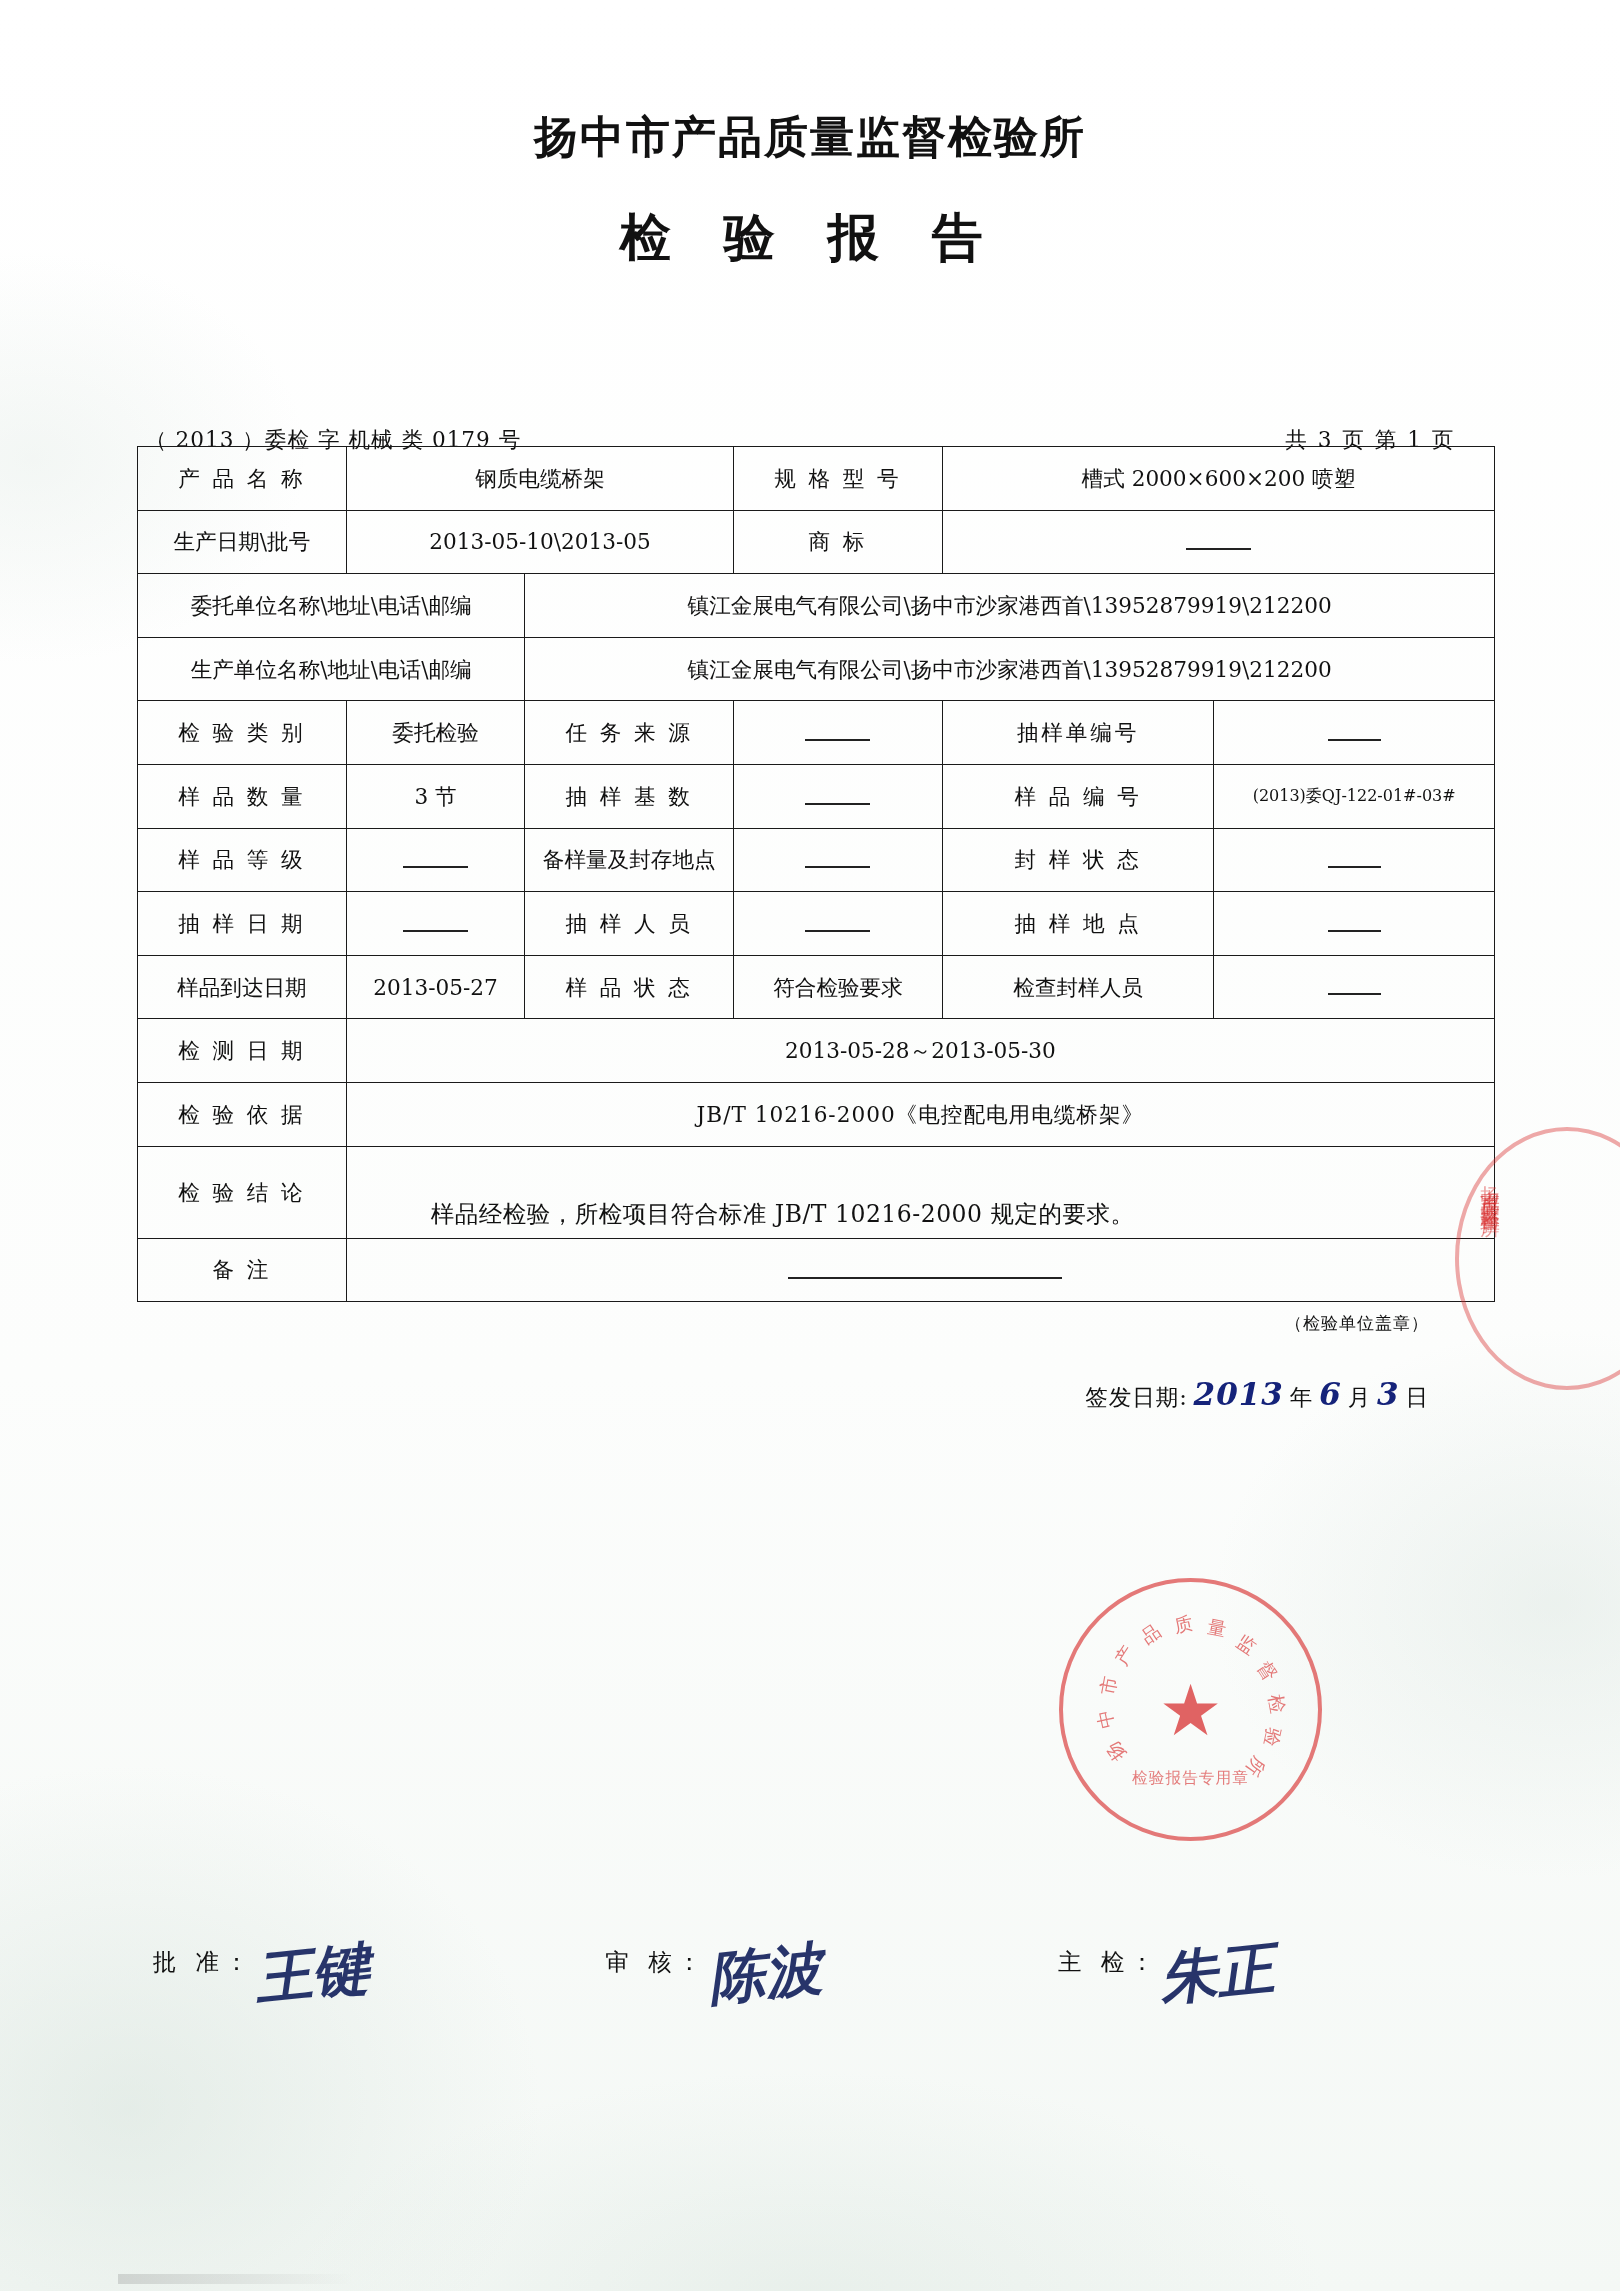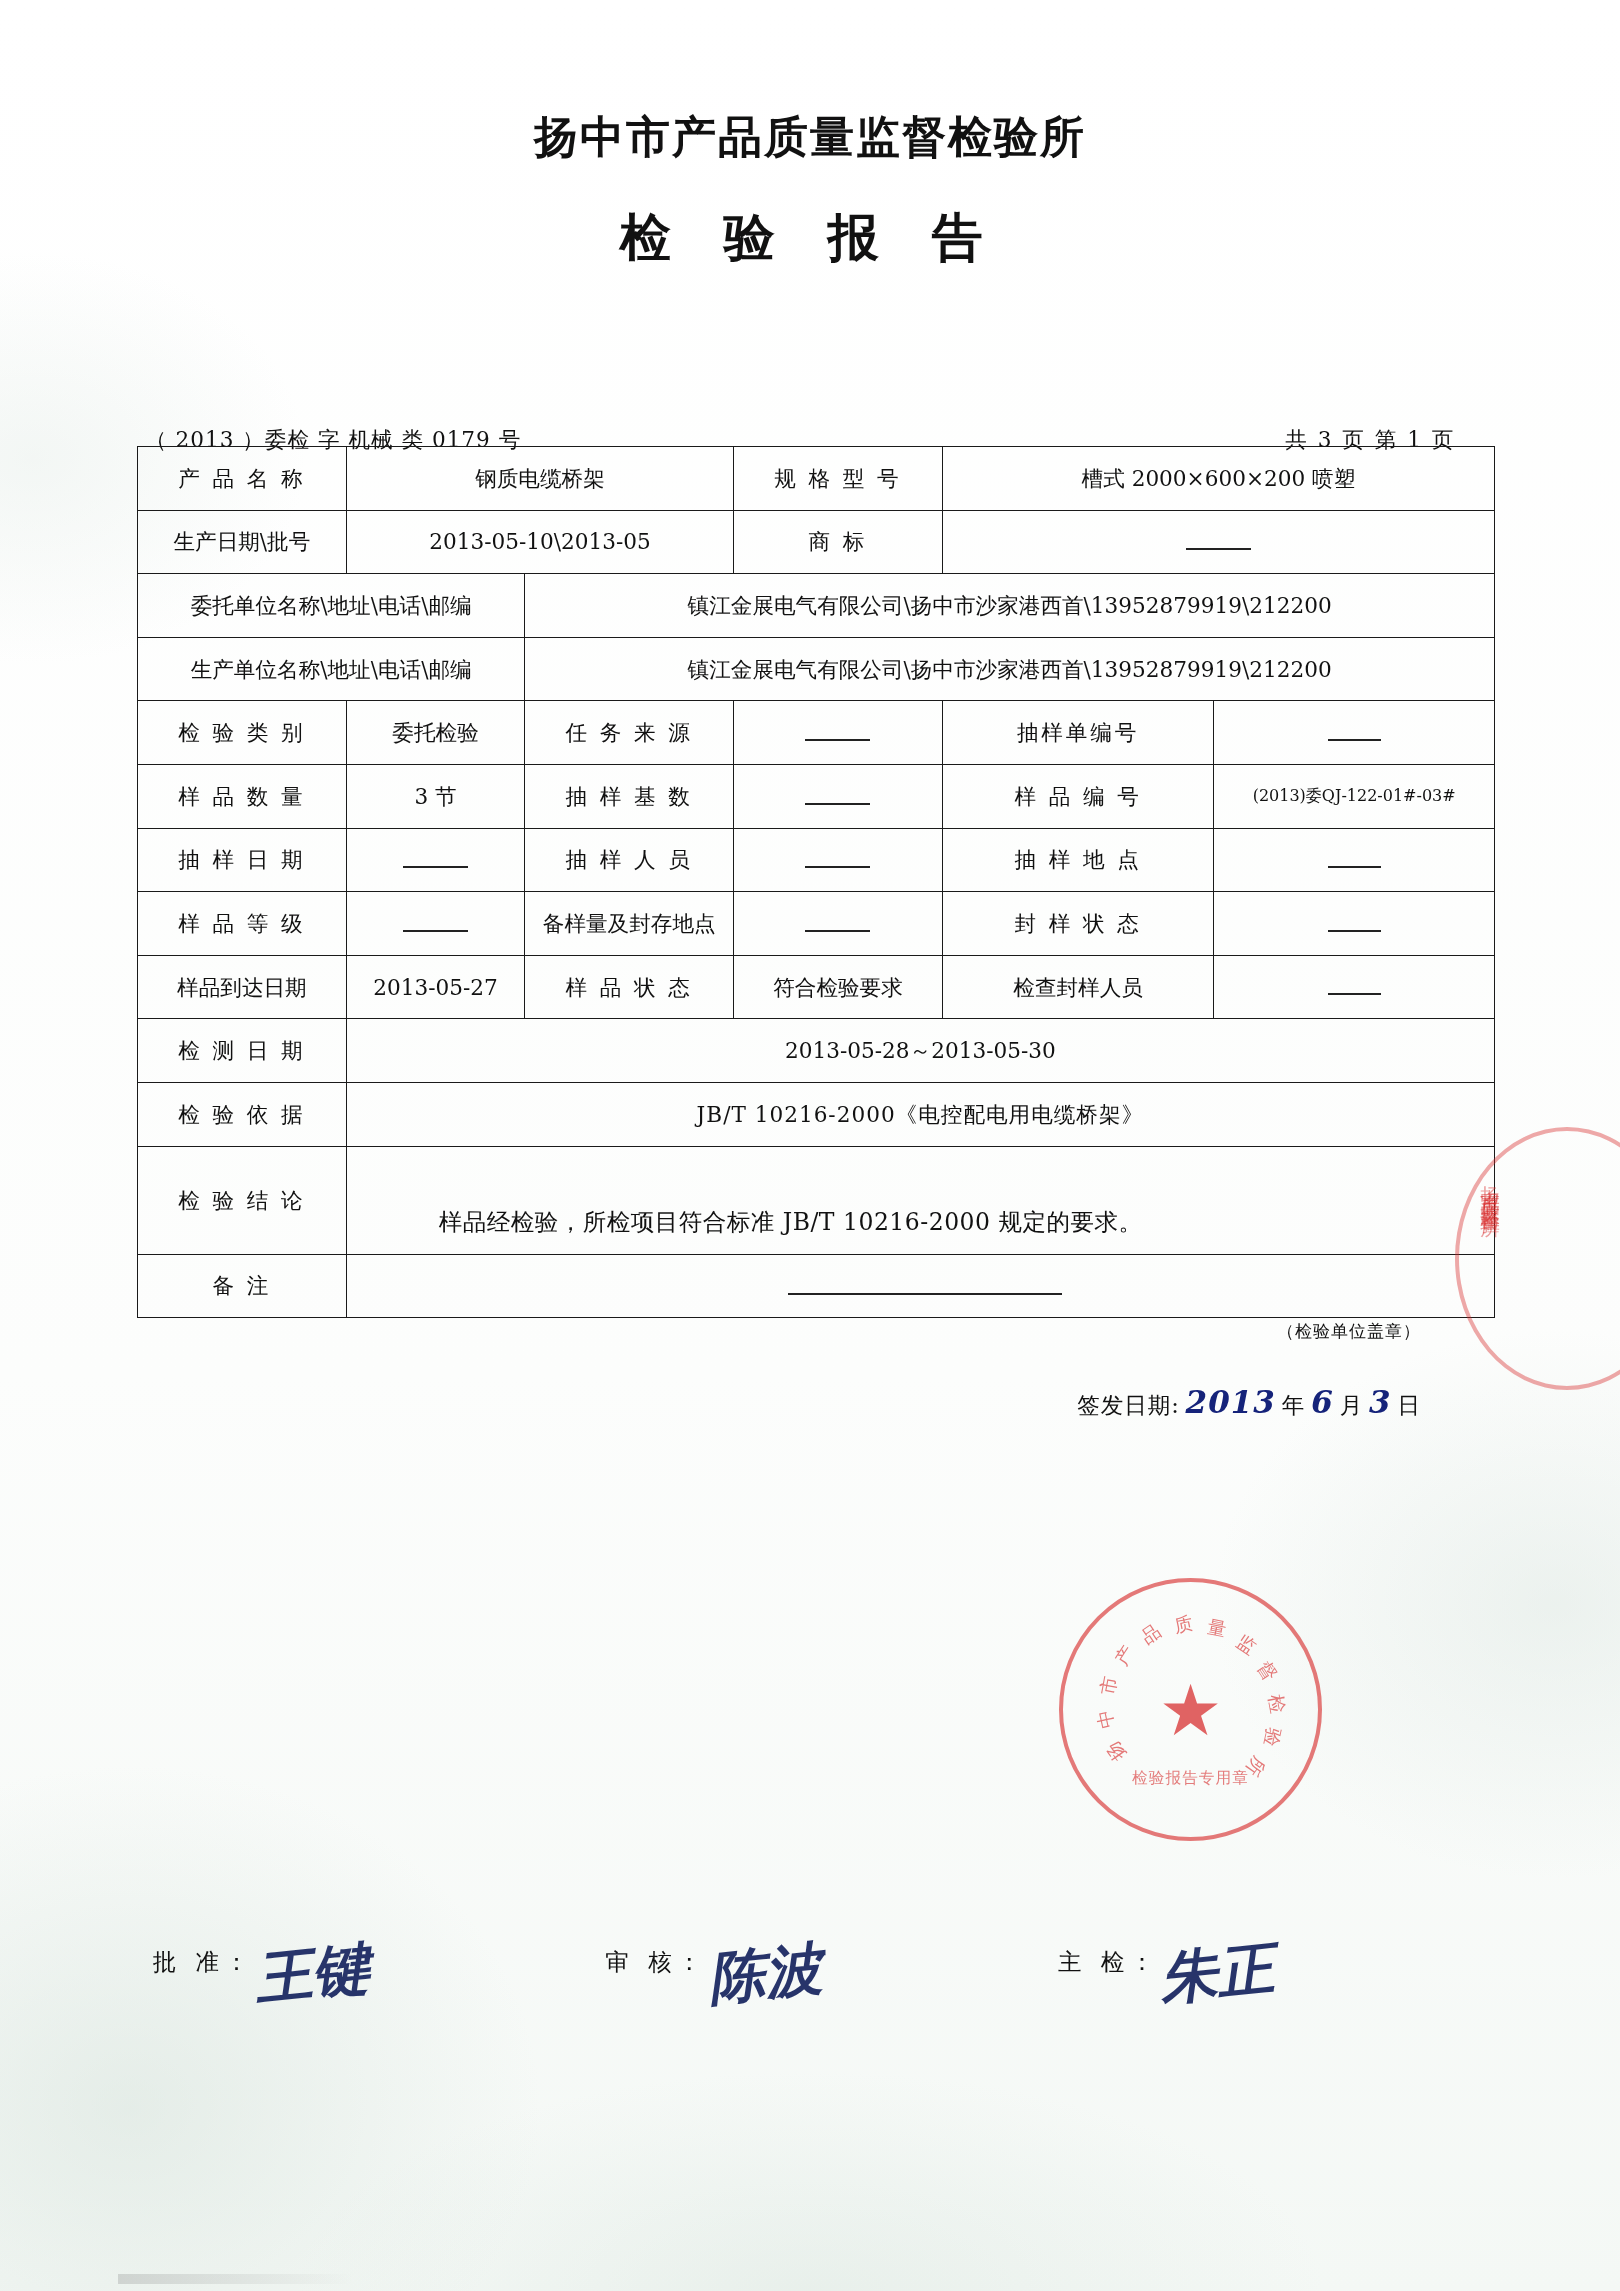"抽 样 日 期" tr { order: before "样 品 等 级" -> after "样 品 等 级" }
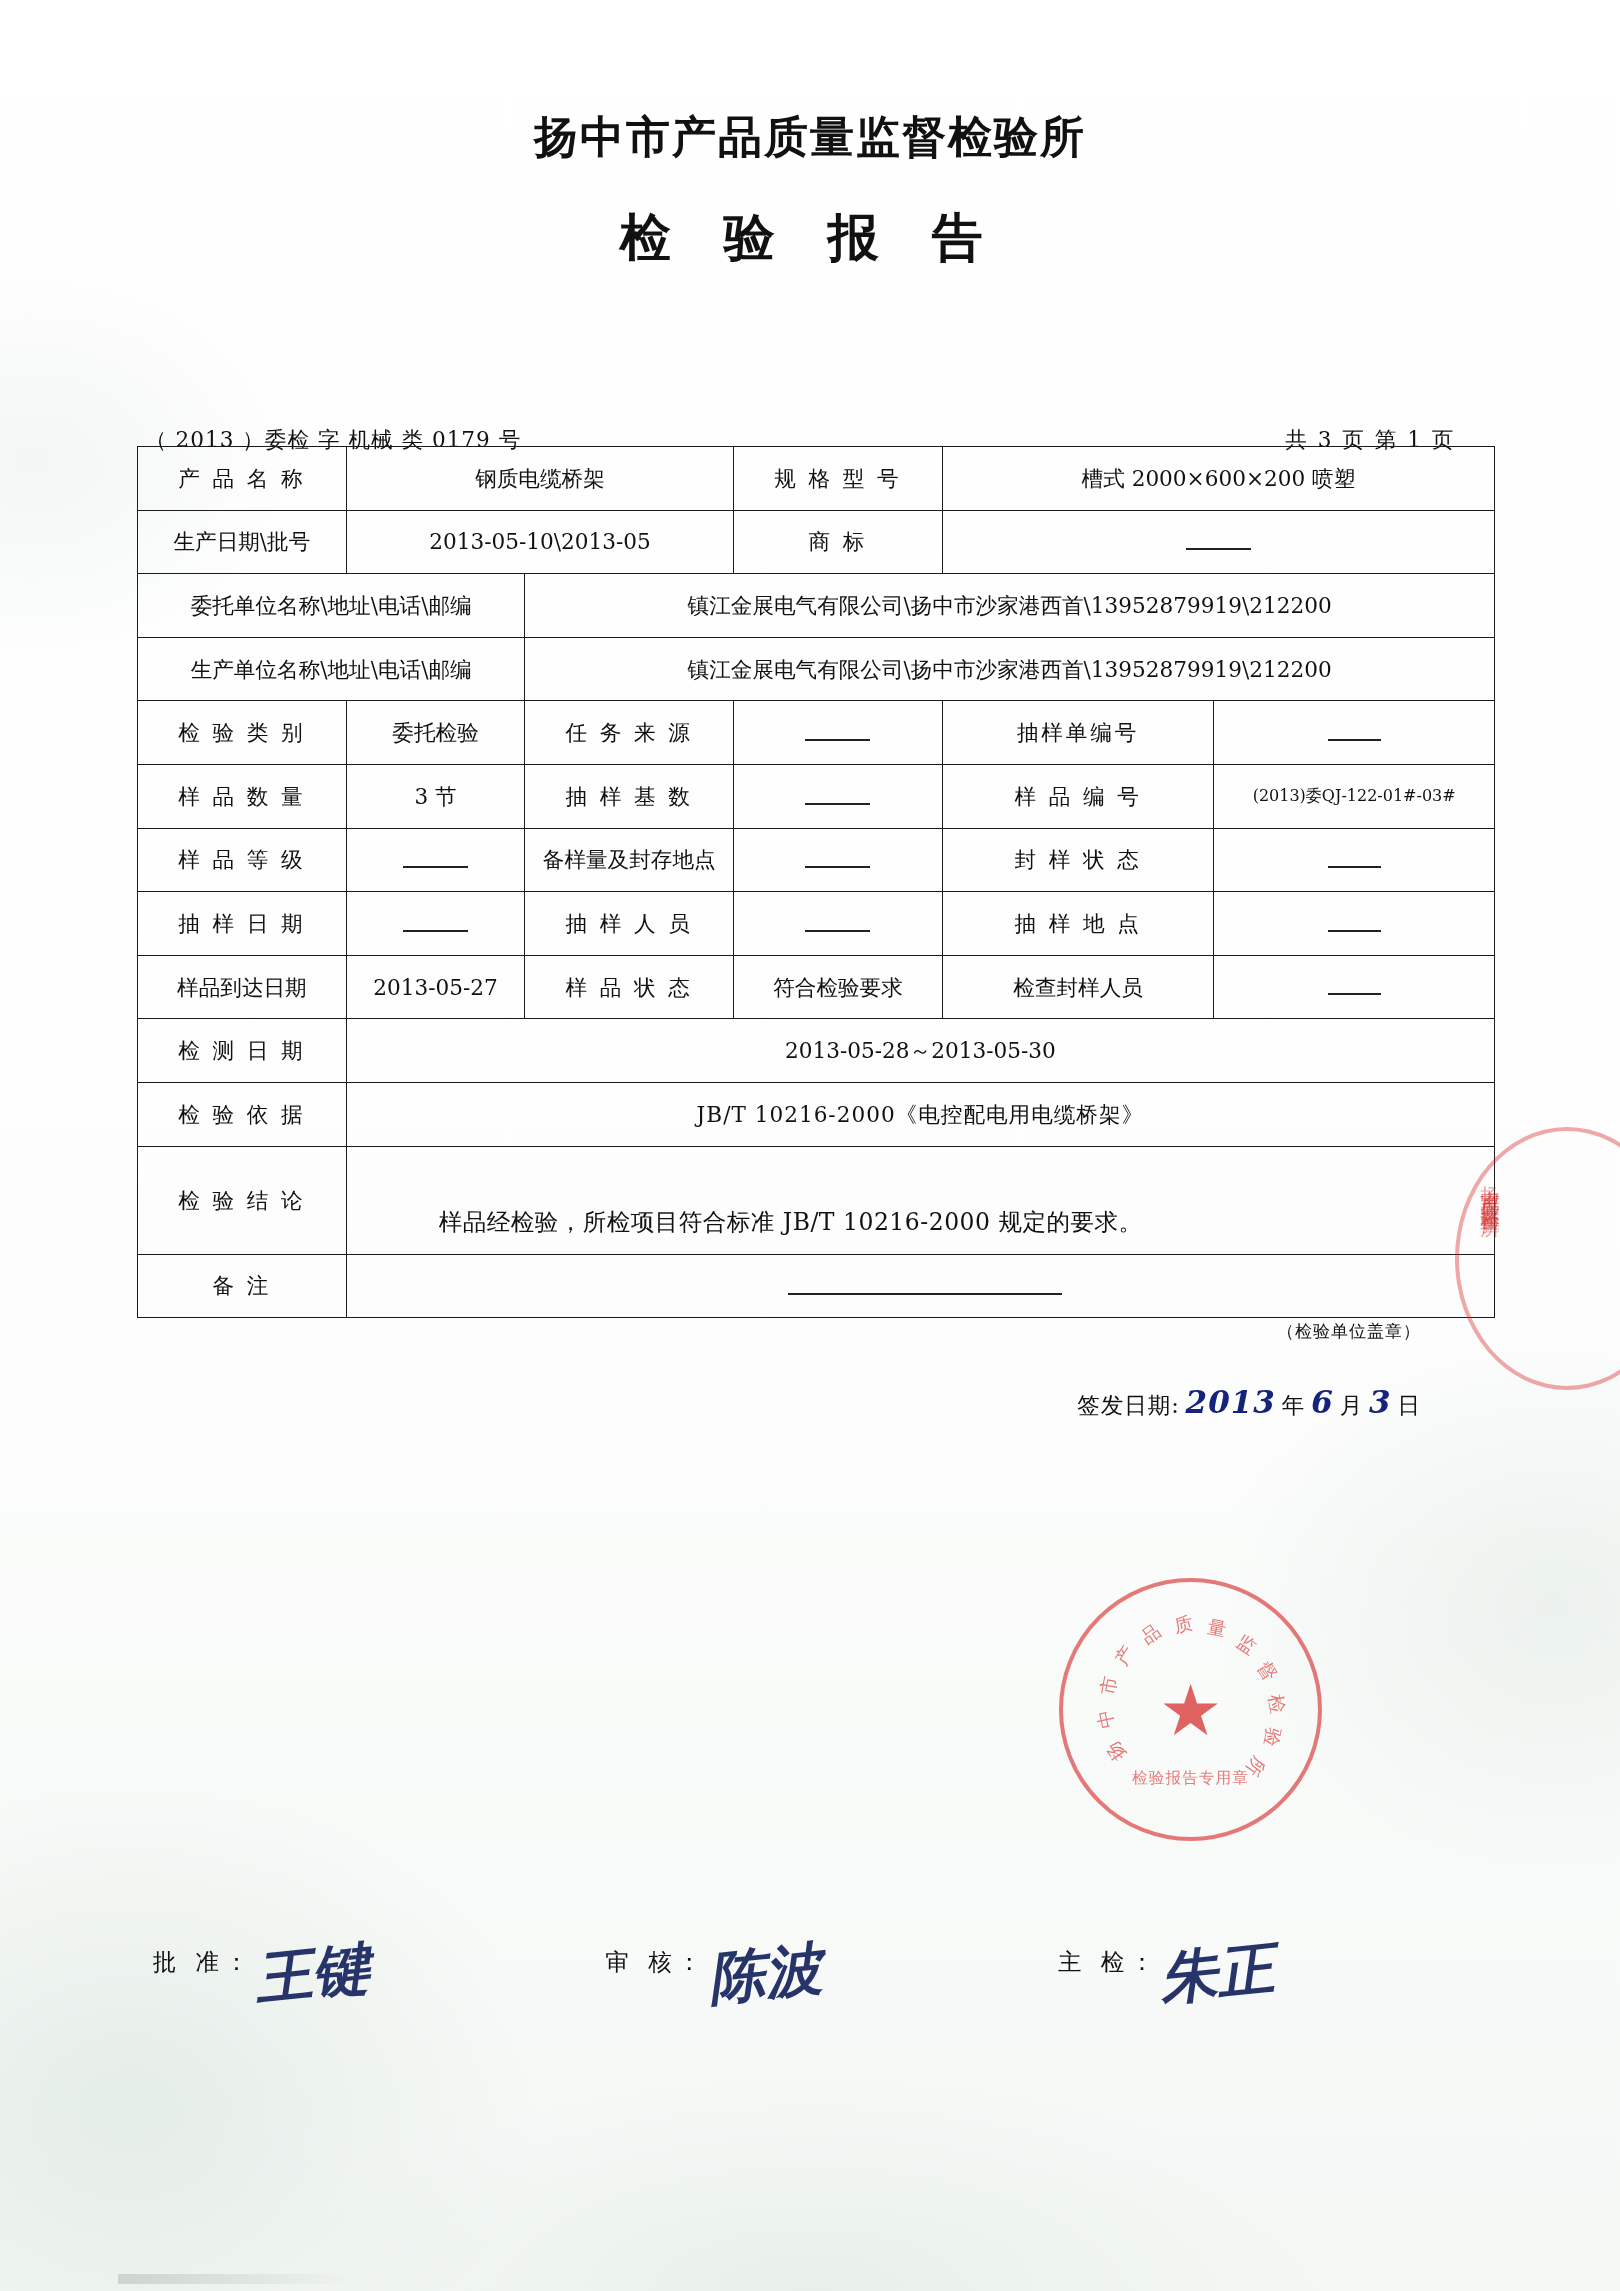"样品经检验，所检项目符合标准 JB/T 10216-2000 规定的要求。" td.tall-concl { padding: 16px -> 8px }
